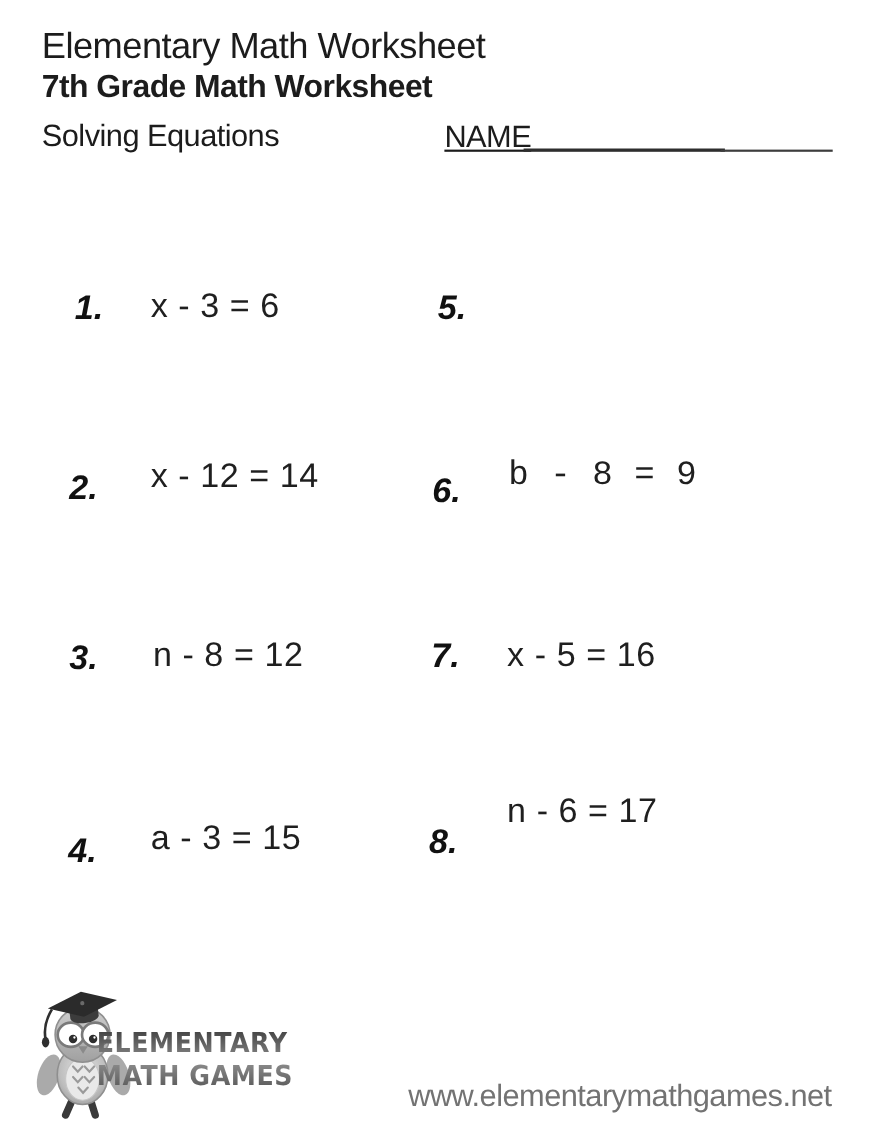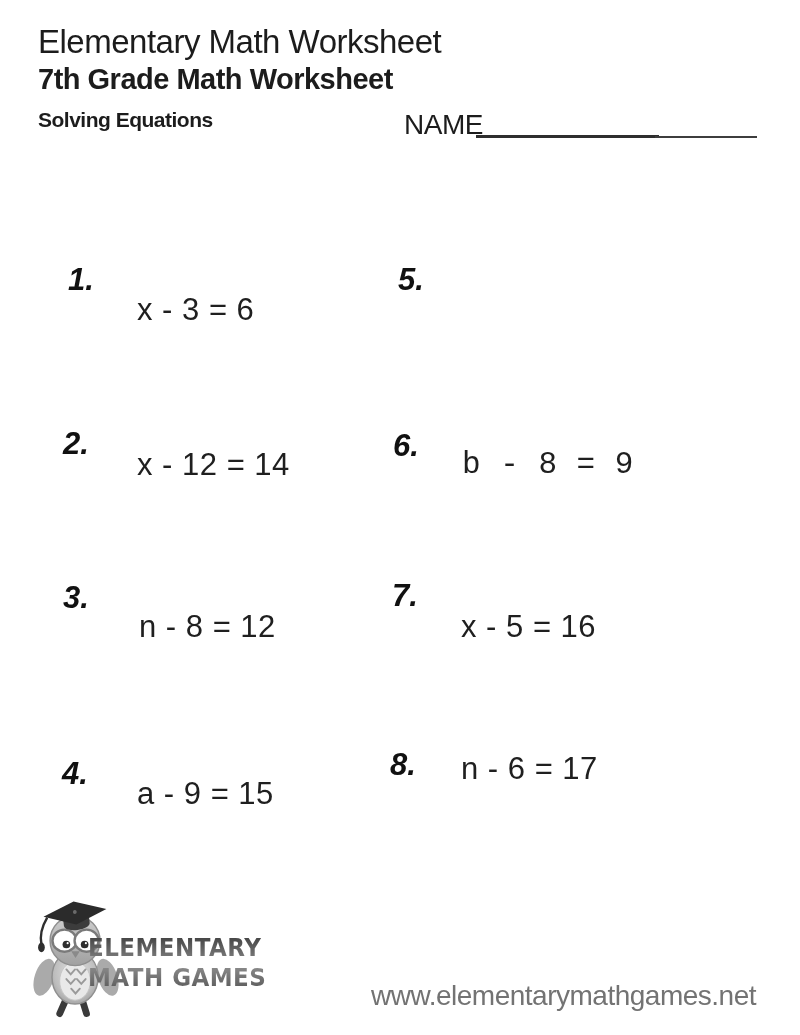"Solving Equations" .section-title { font-size: 21px -> 28px; font-weight: 700 -> 400 }
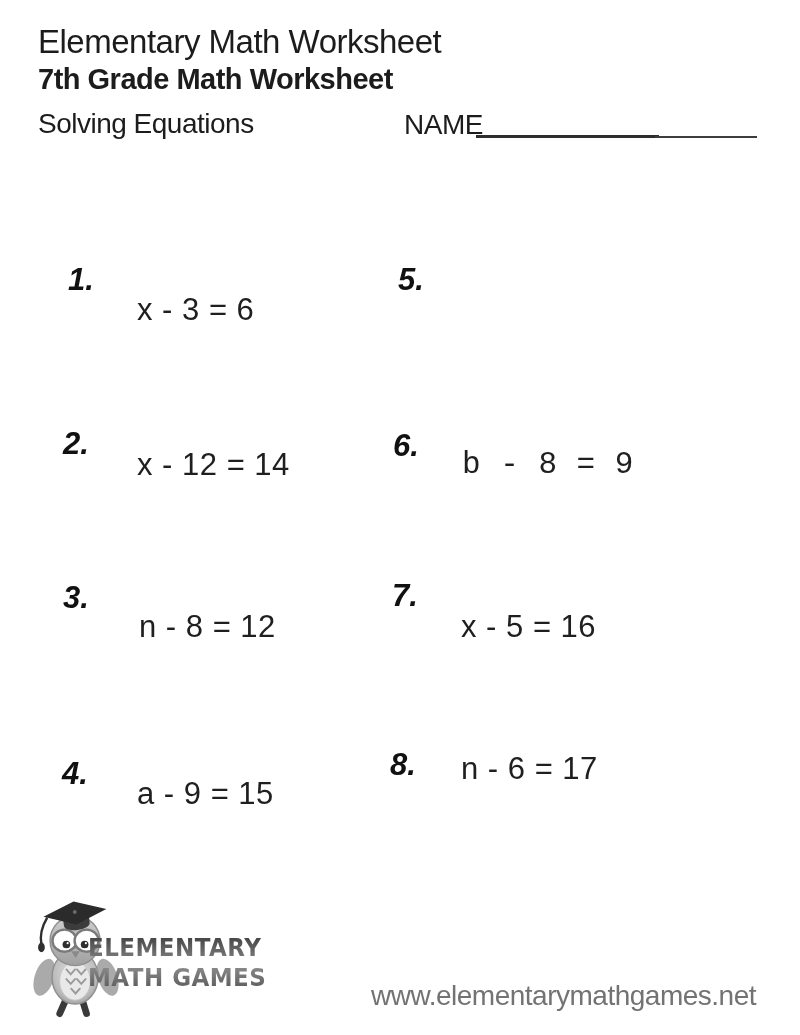"NAME" .name-label { text-decoration: none -> underline }
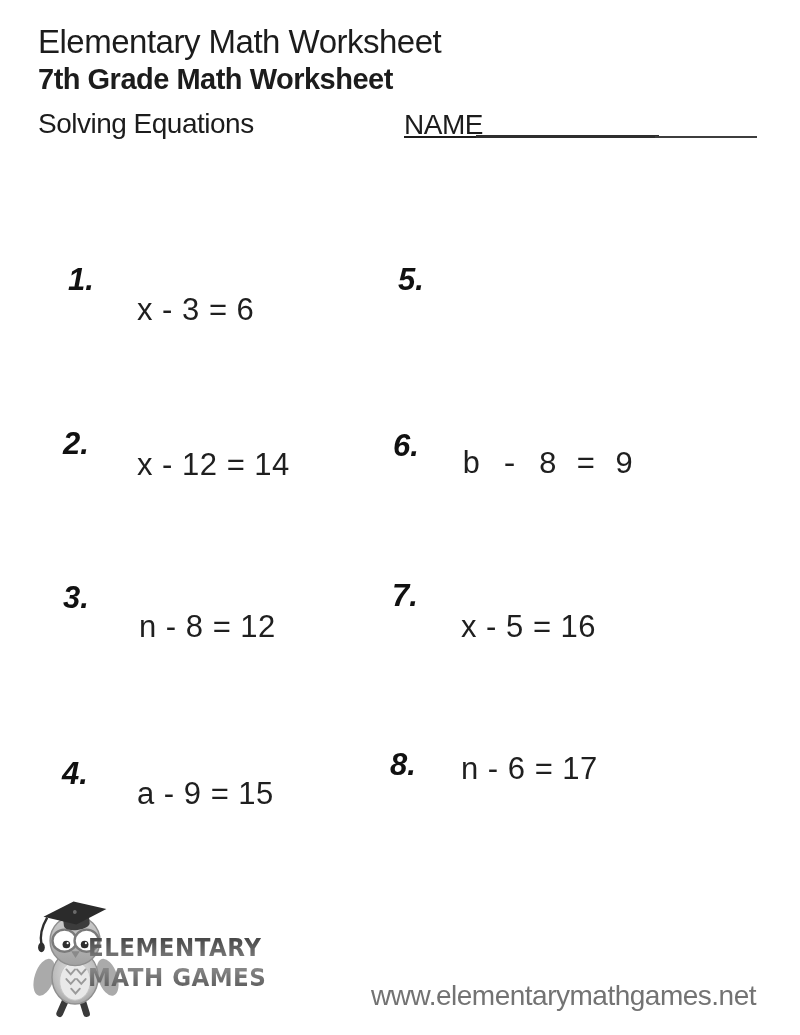"x - 3 = 6" .problem-eq { margin-top: 32px -> none }
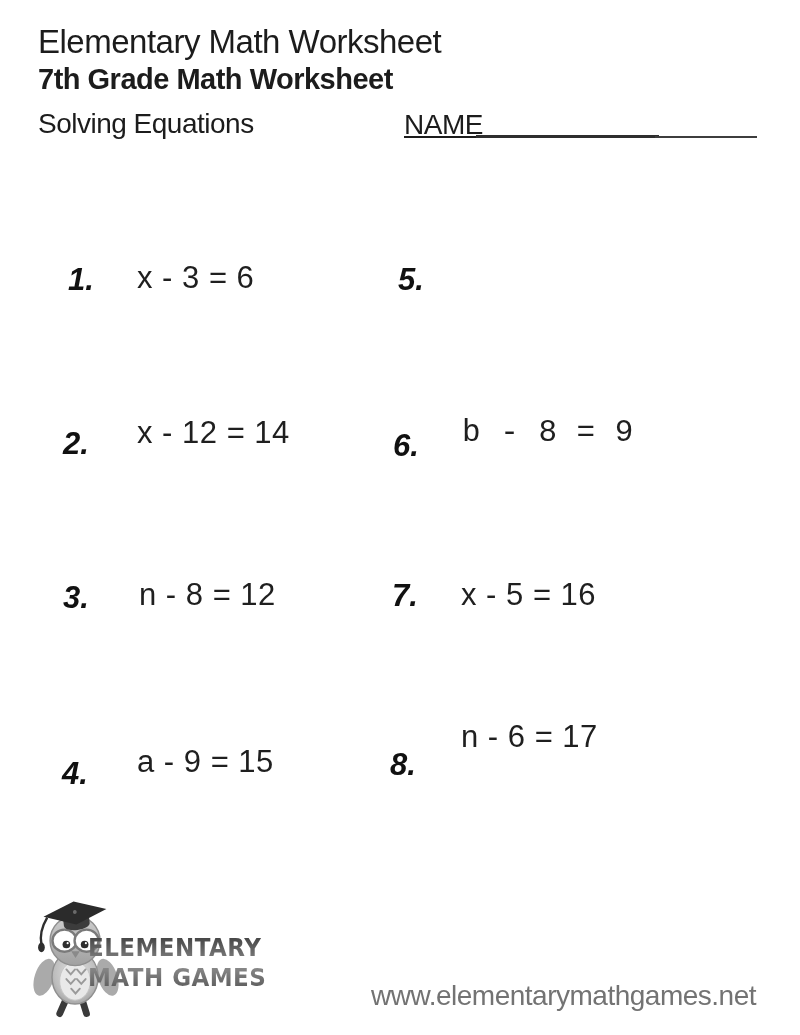"a - 9 = 15" span.problem-eq { text: 9 -> 3 }
